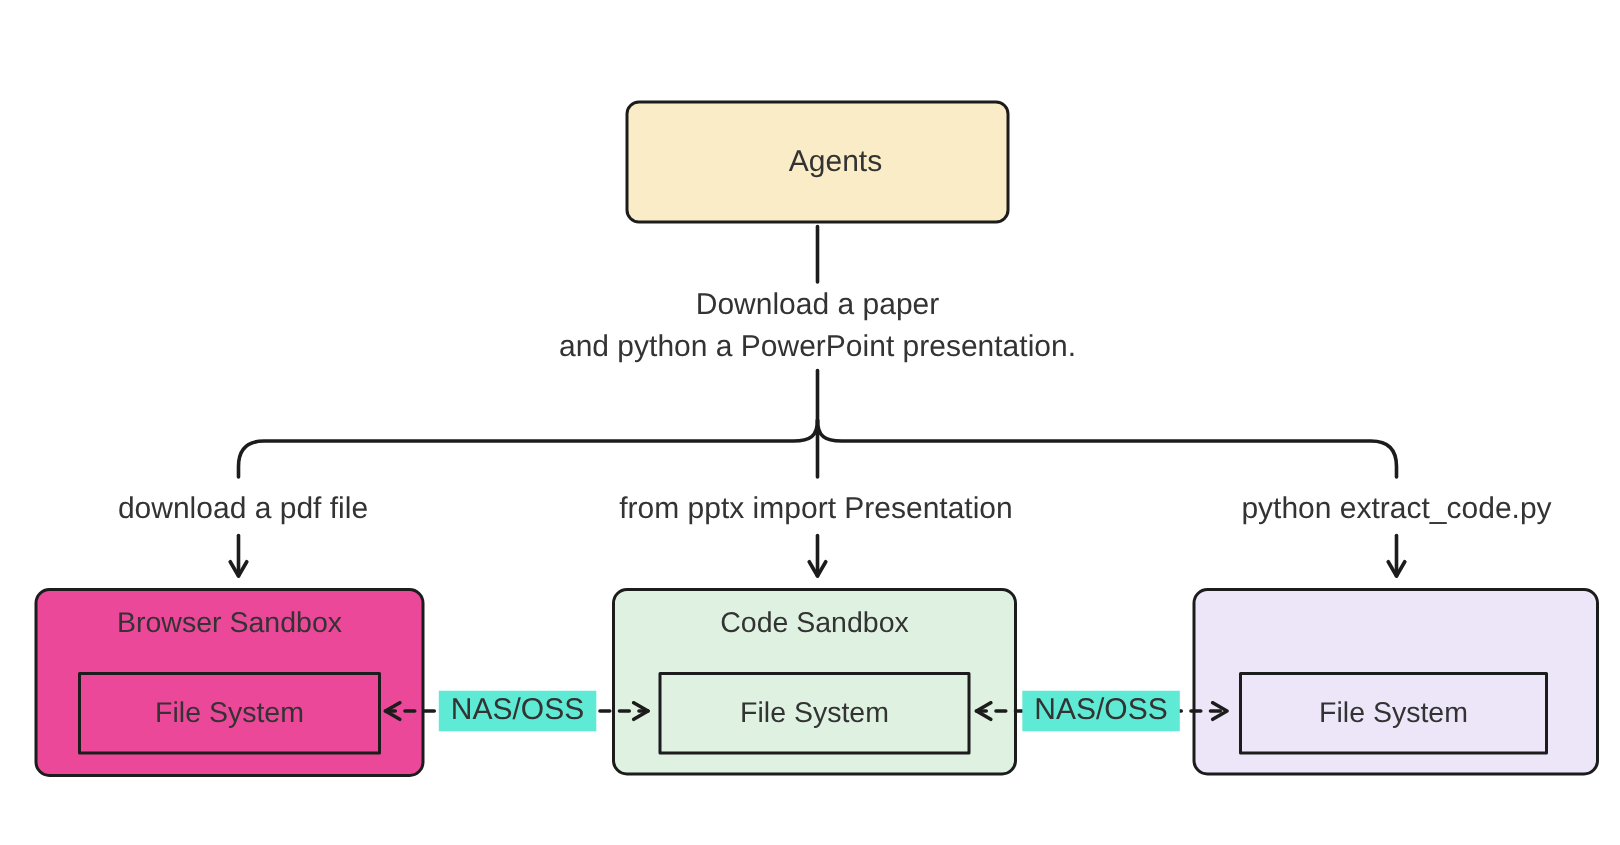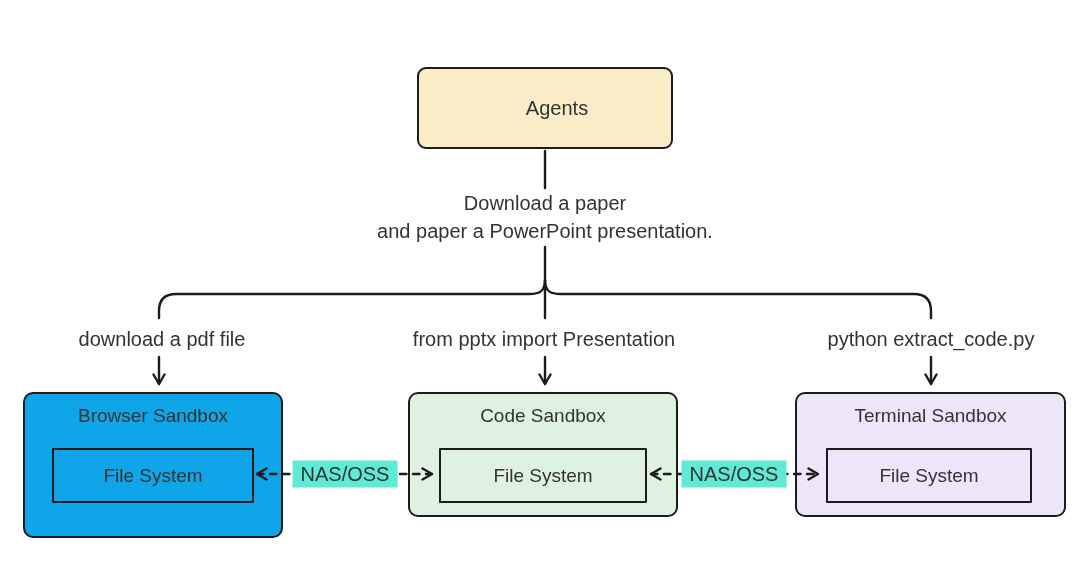"and paper a PowerPoint presentation." div { text: paper -> python }
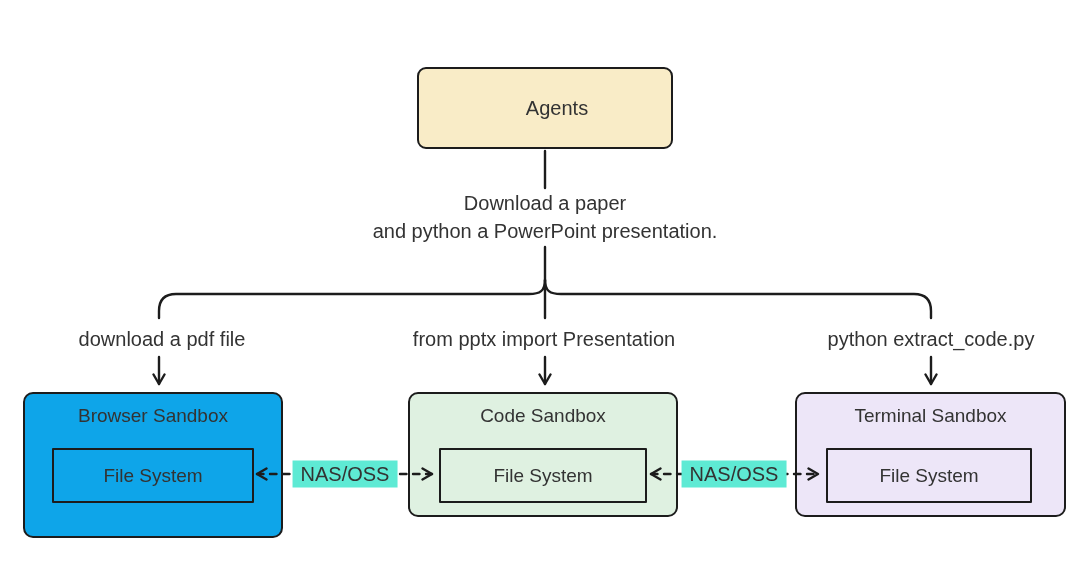"Browser Sandbox" div.node { background-color: #0ea5e9 -> #ec4899; height: 146px -> 126px }
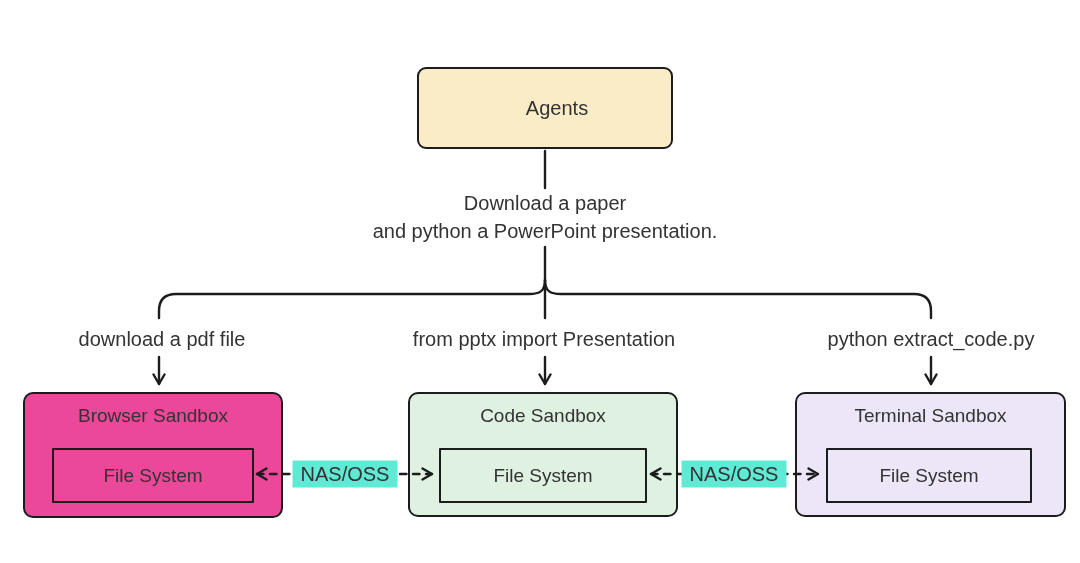"Terminal Sandbox" div.sandbox-title { html: <div>Terminal Sandbox</div> -> none }
